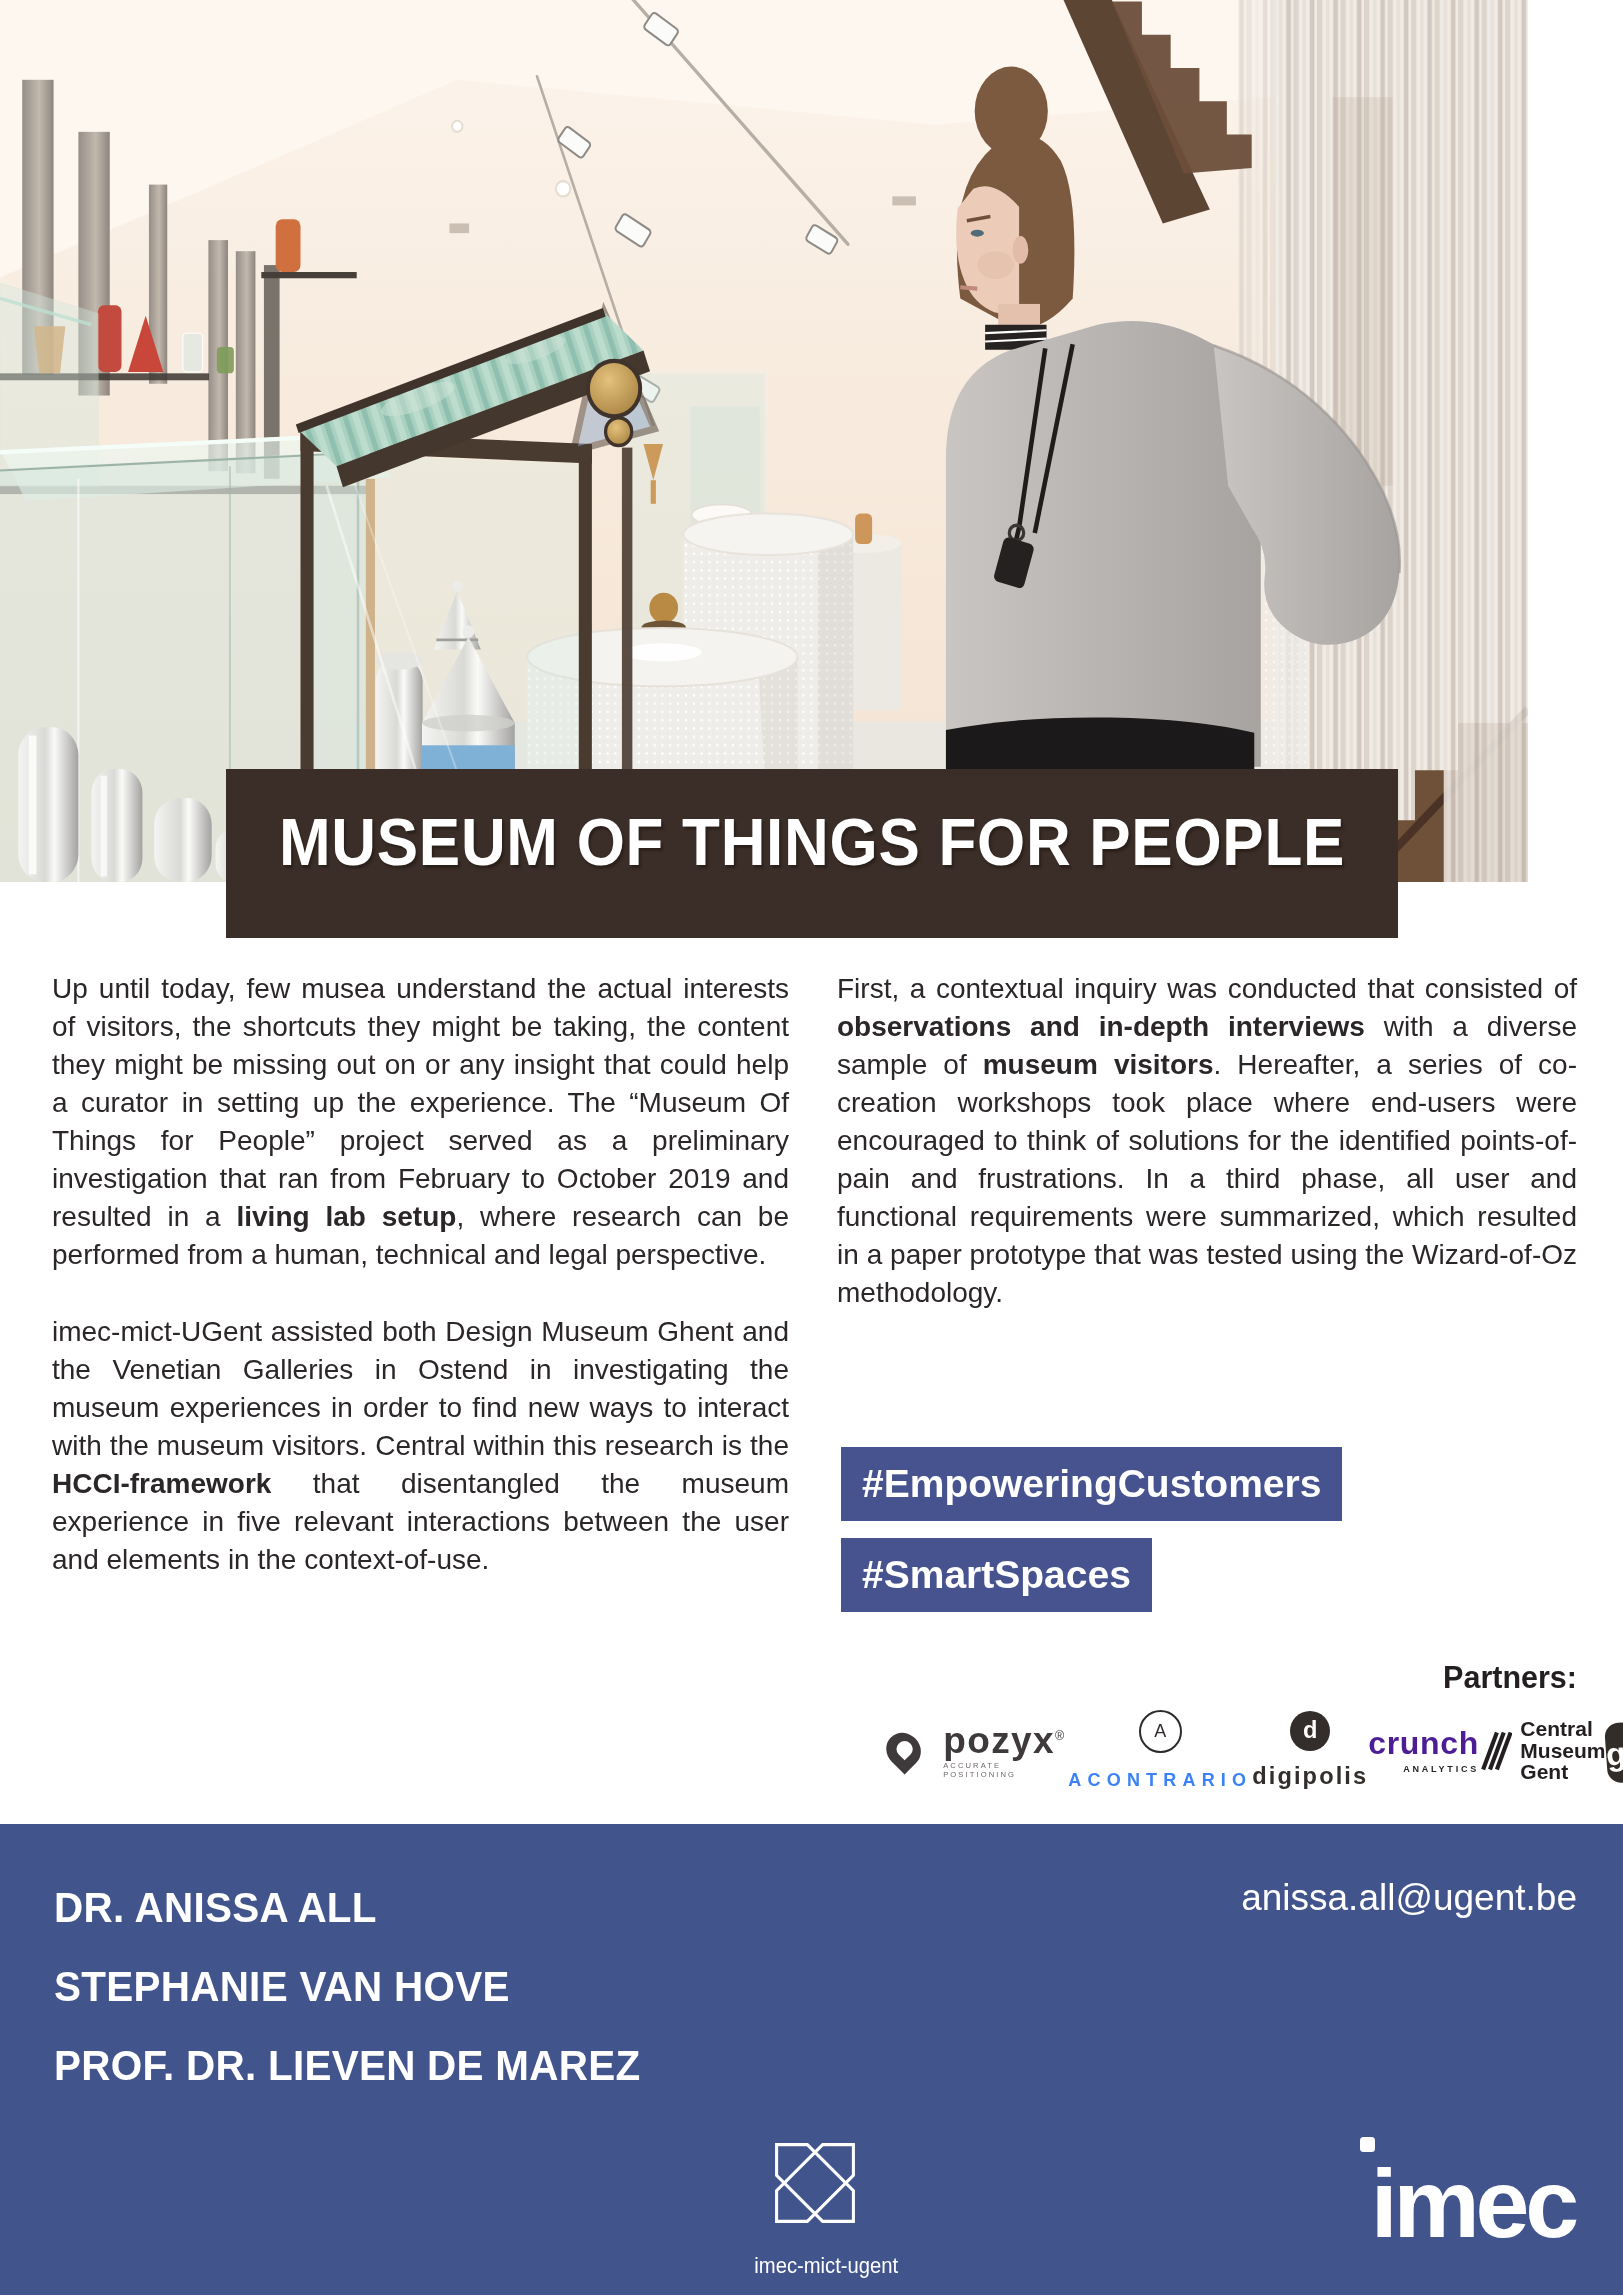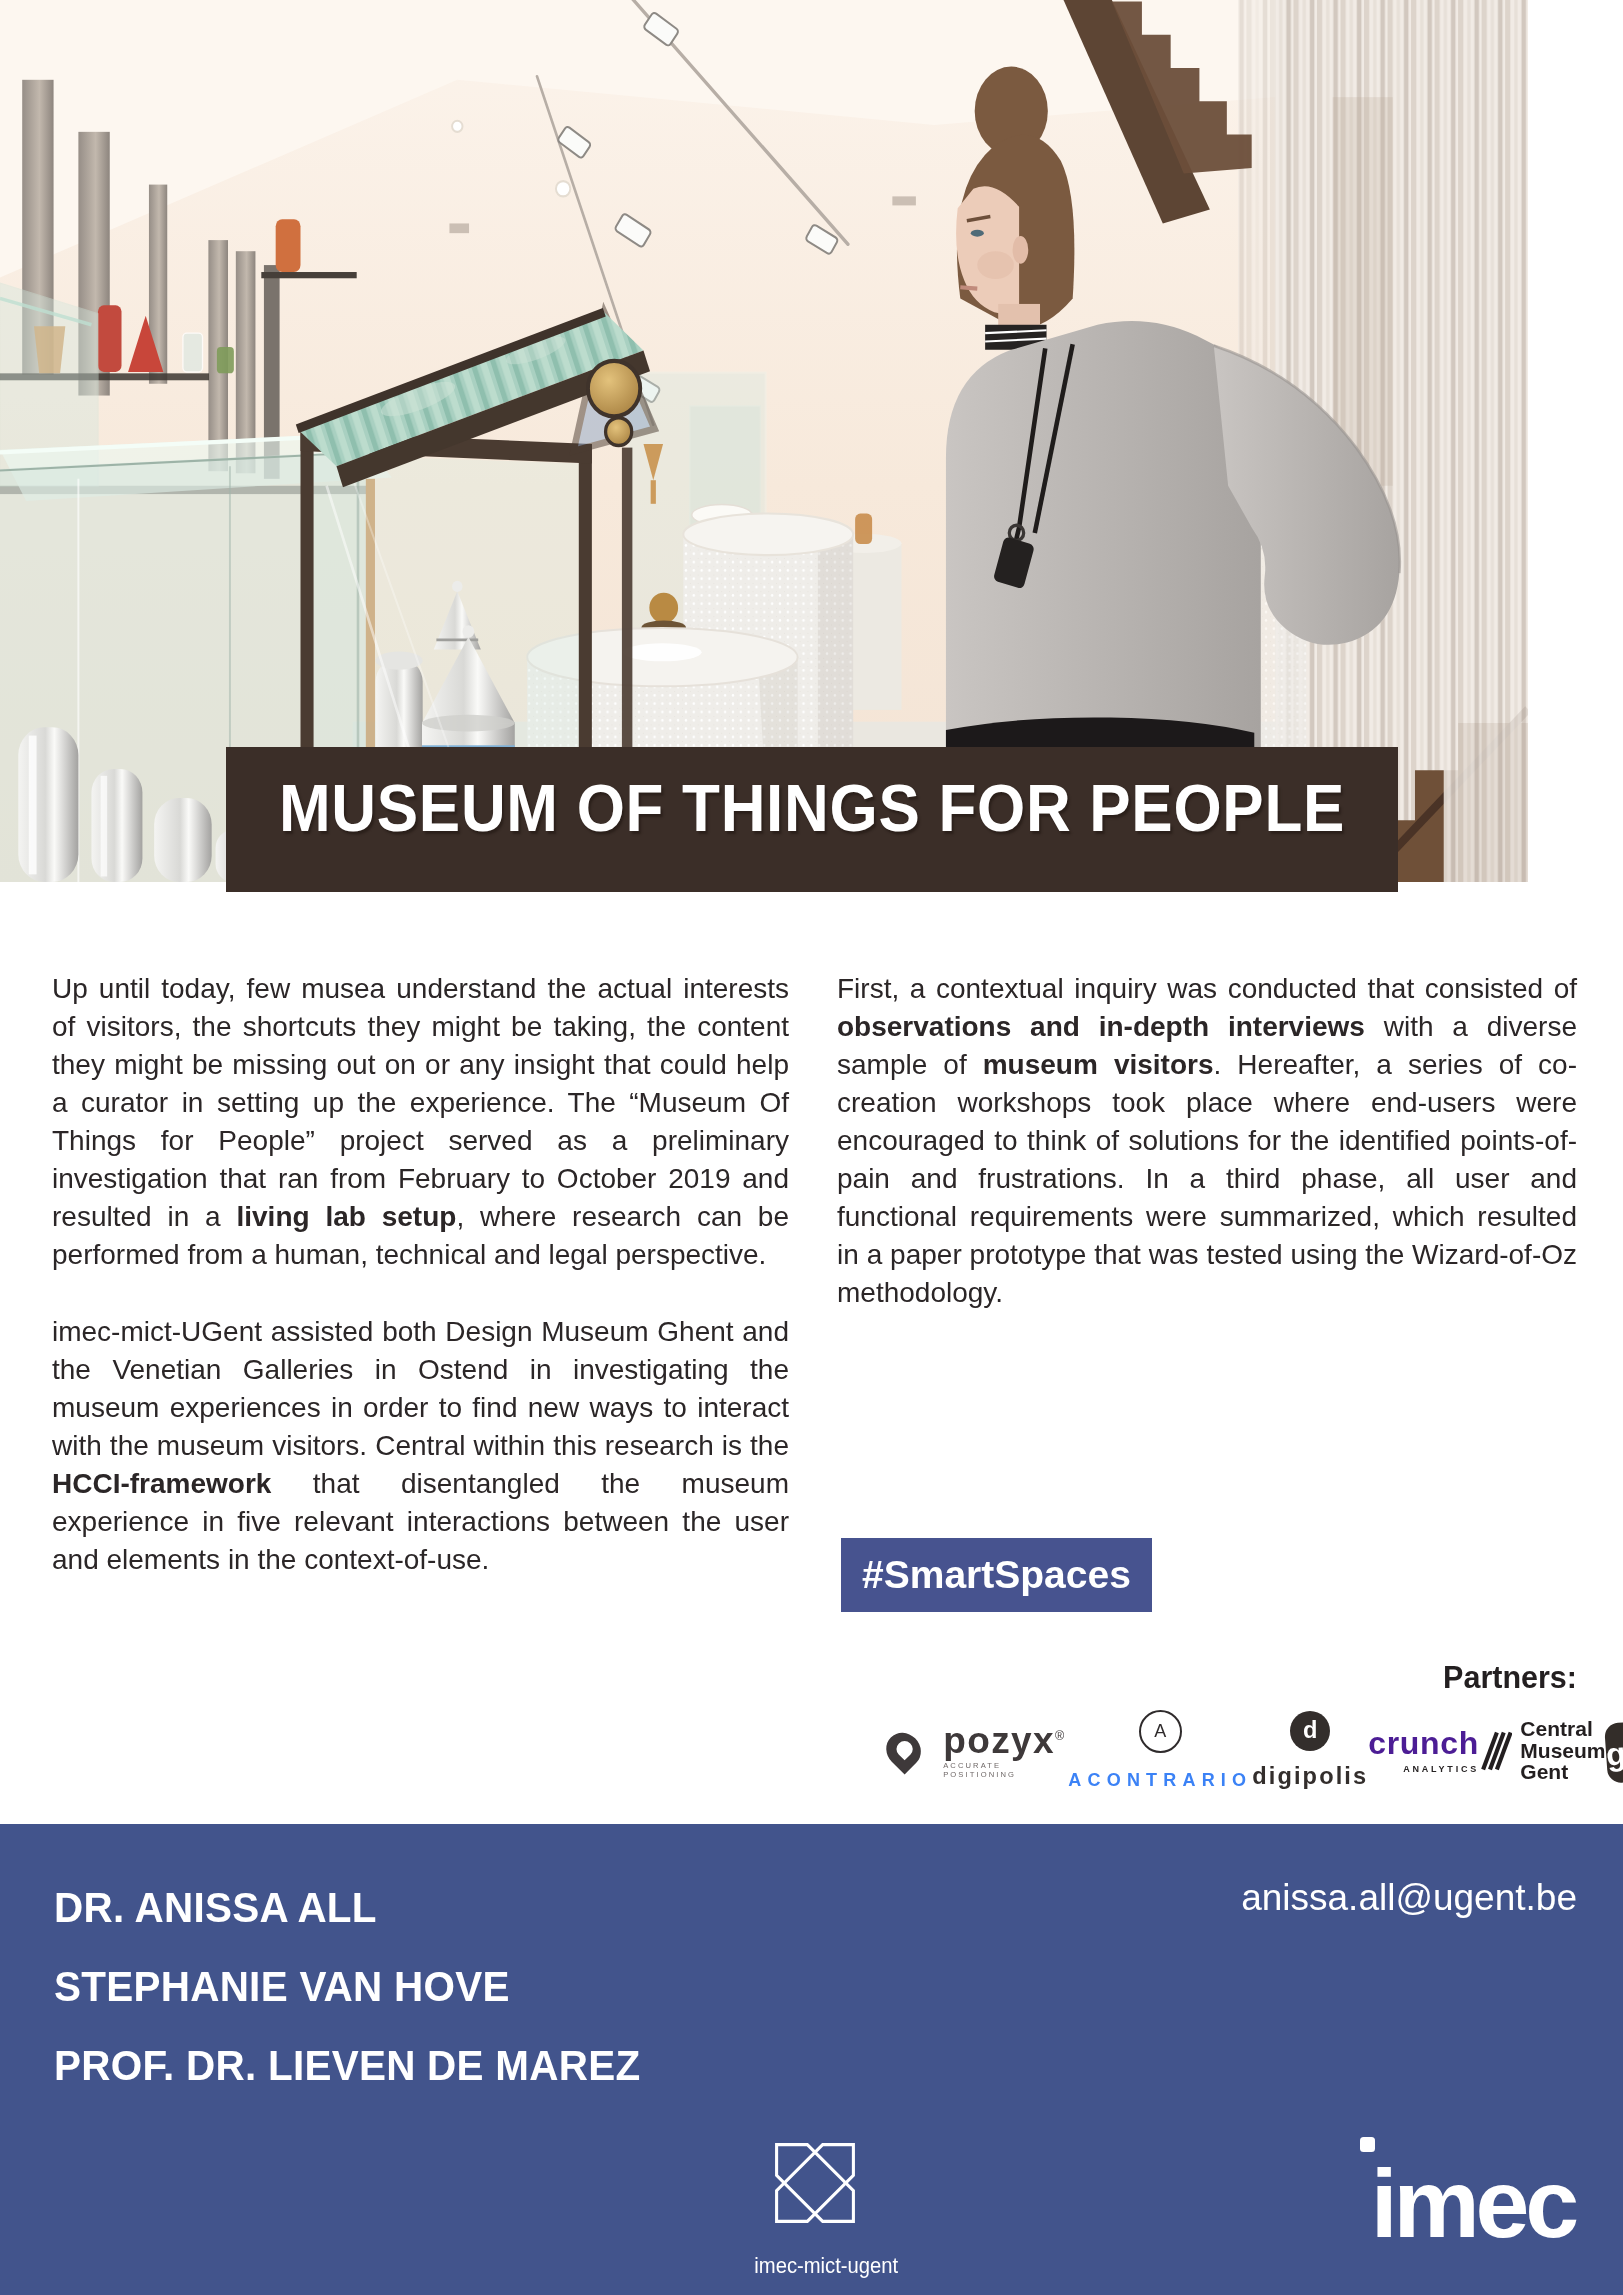"MUSEUM OF THINGS FOR PEOPLE" .banner { height: 145px -> 169px; top: 747px -> 769px }
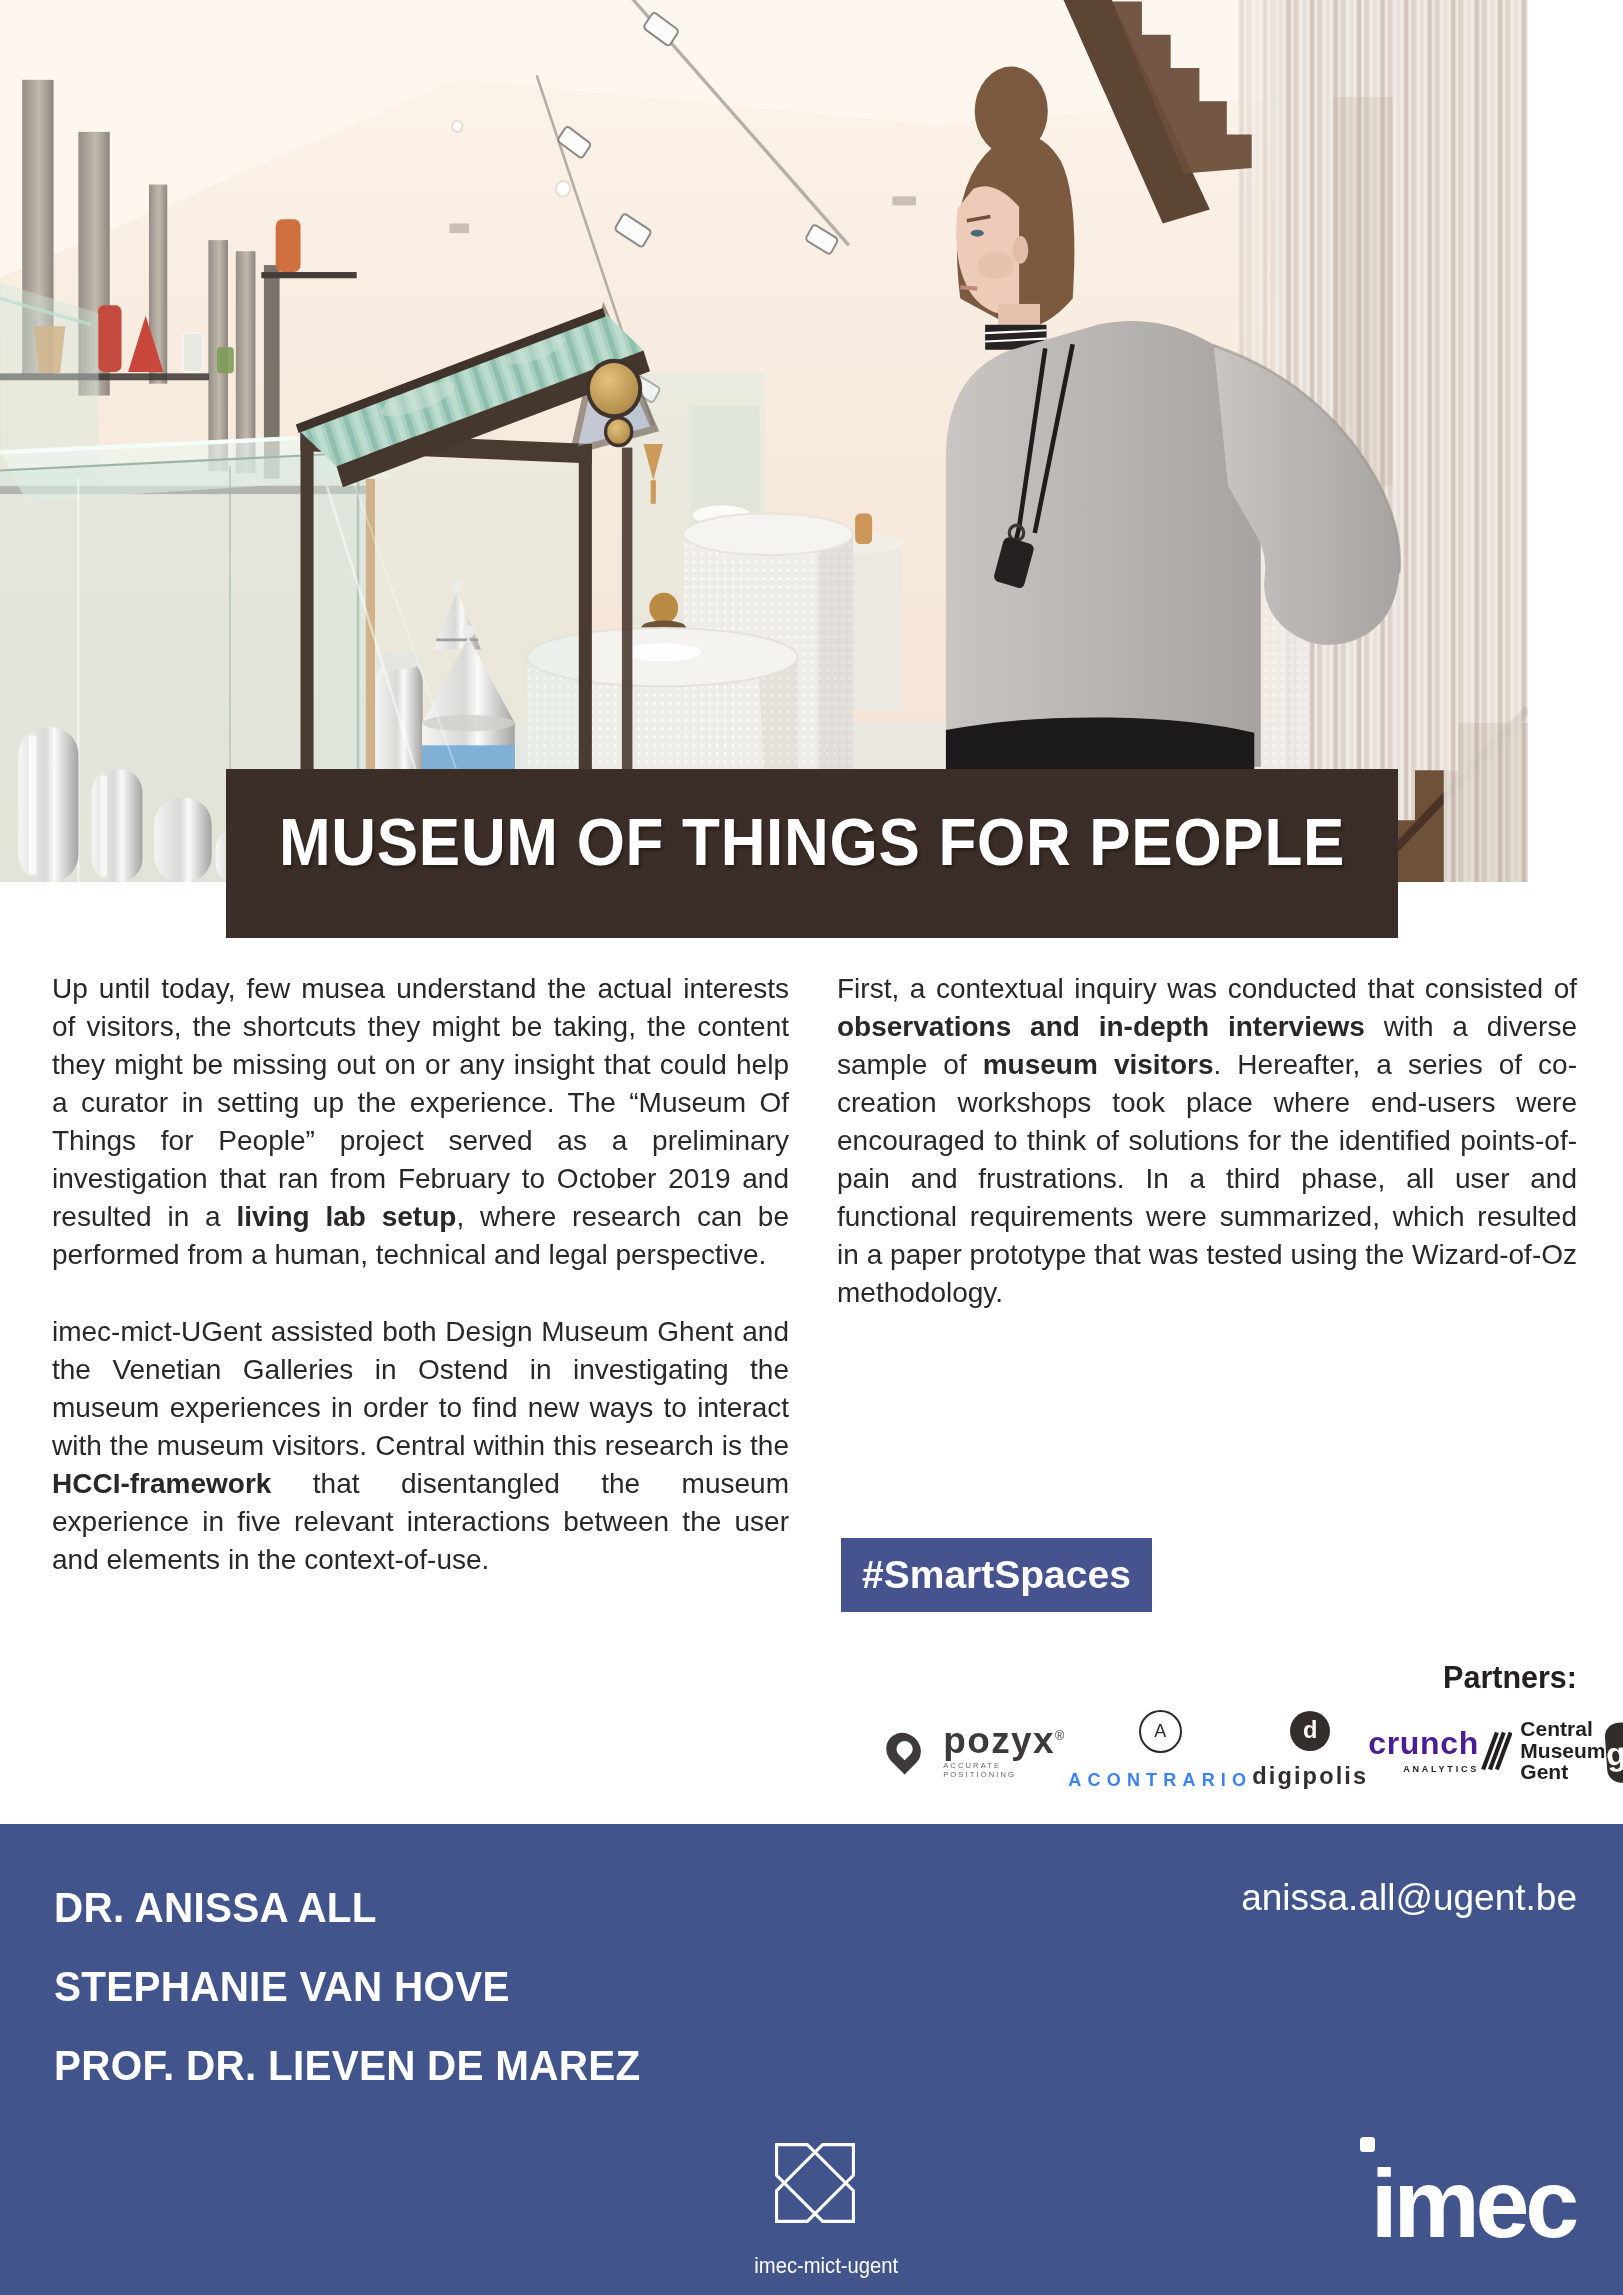"#EmpoweringCustomers" div.tag { html: none -> <div>#EmpoweringCustomers</div> }
